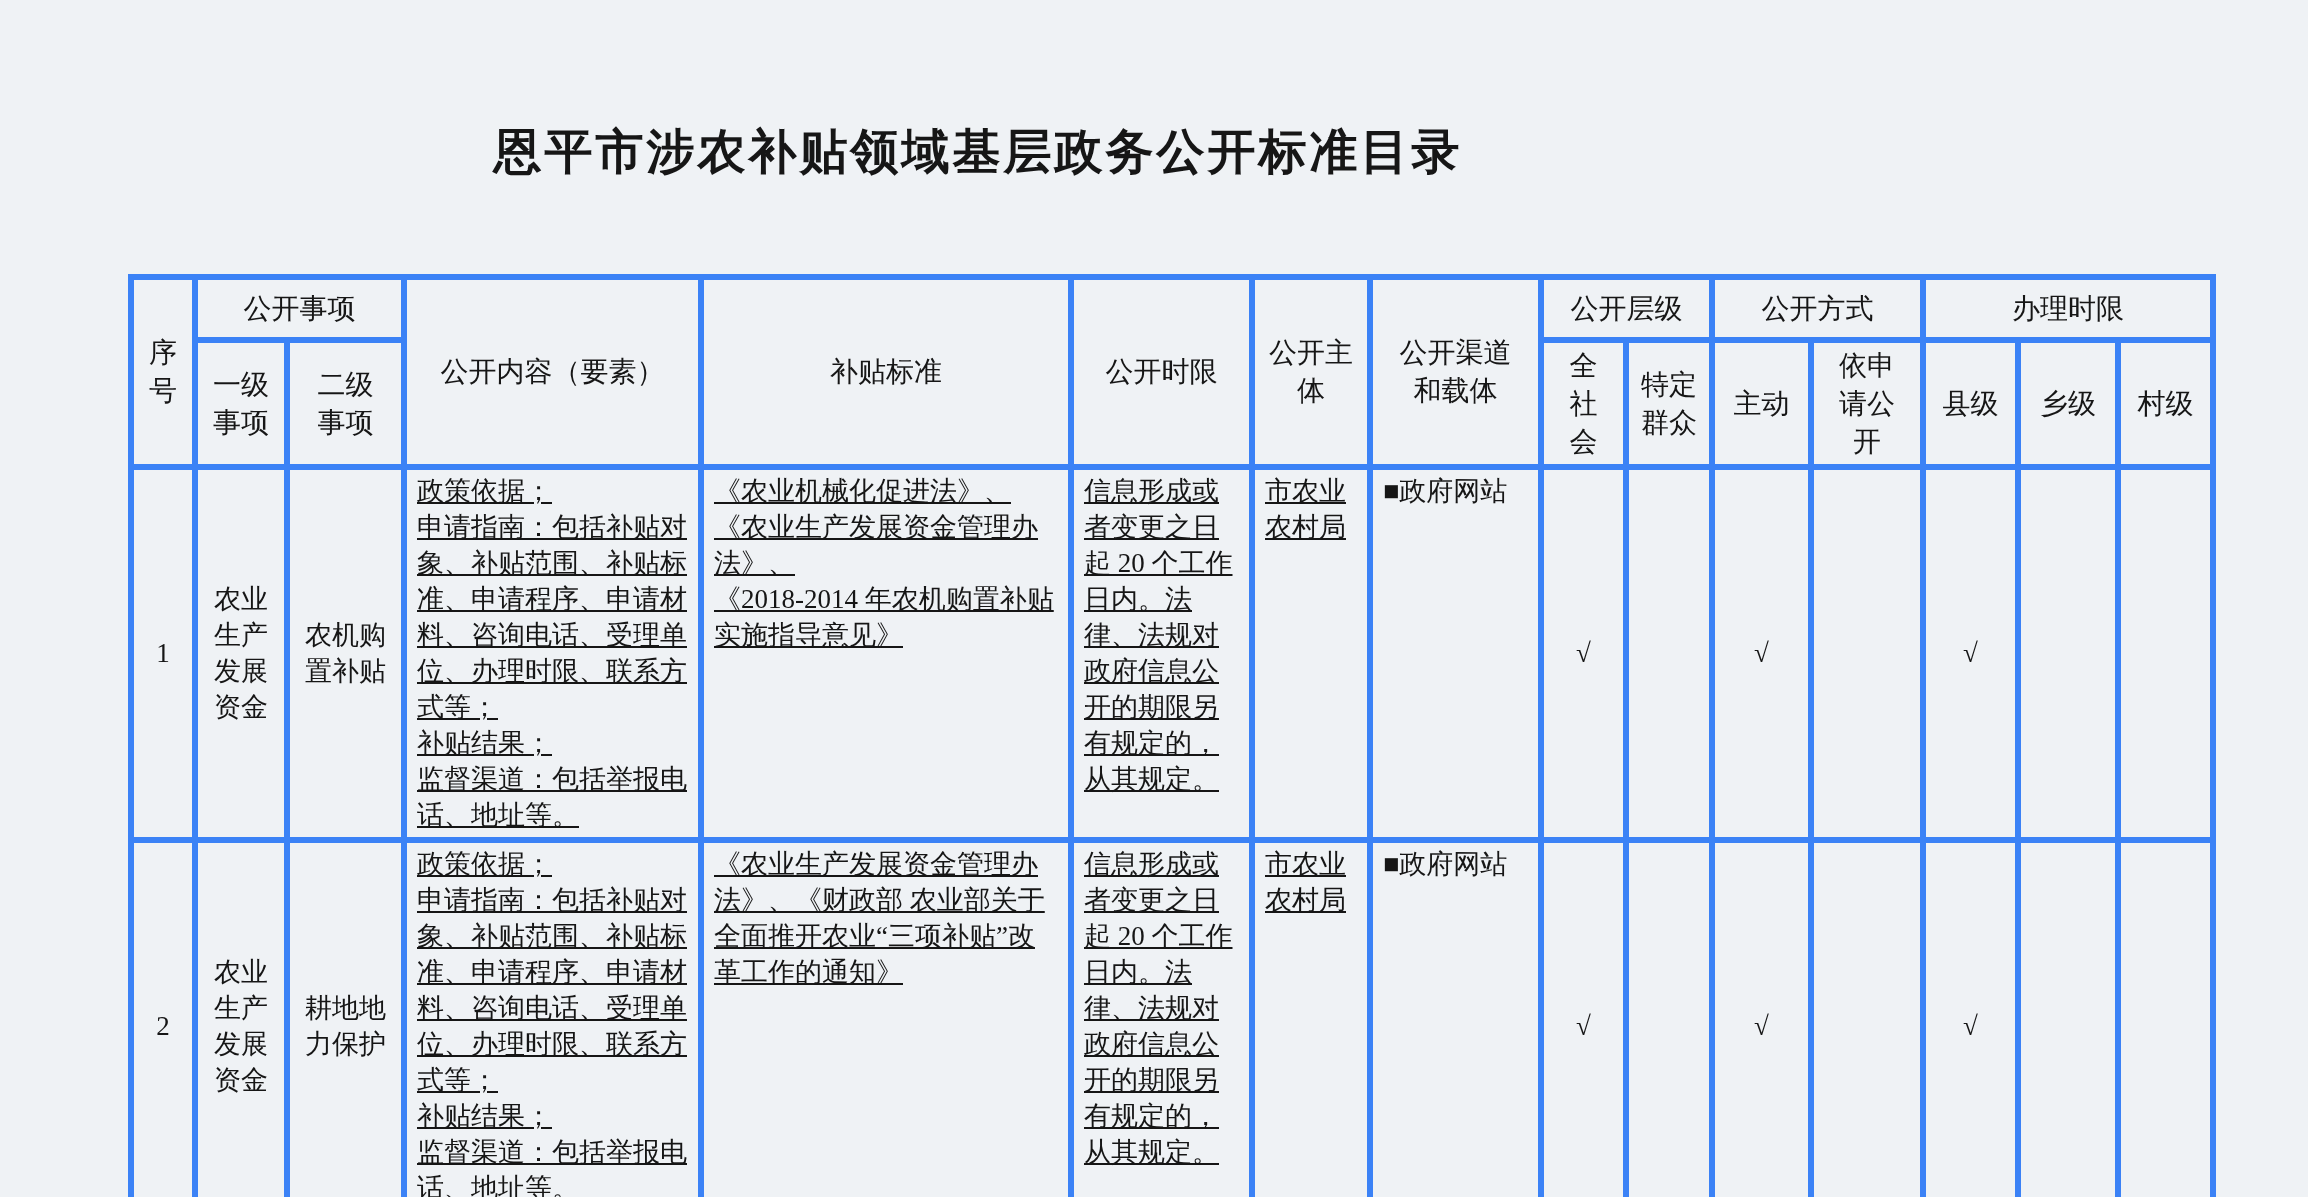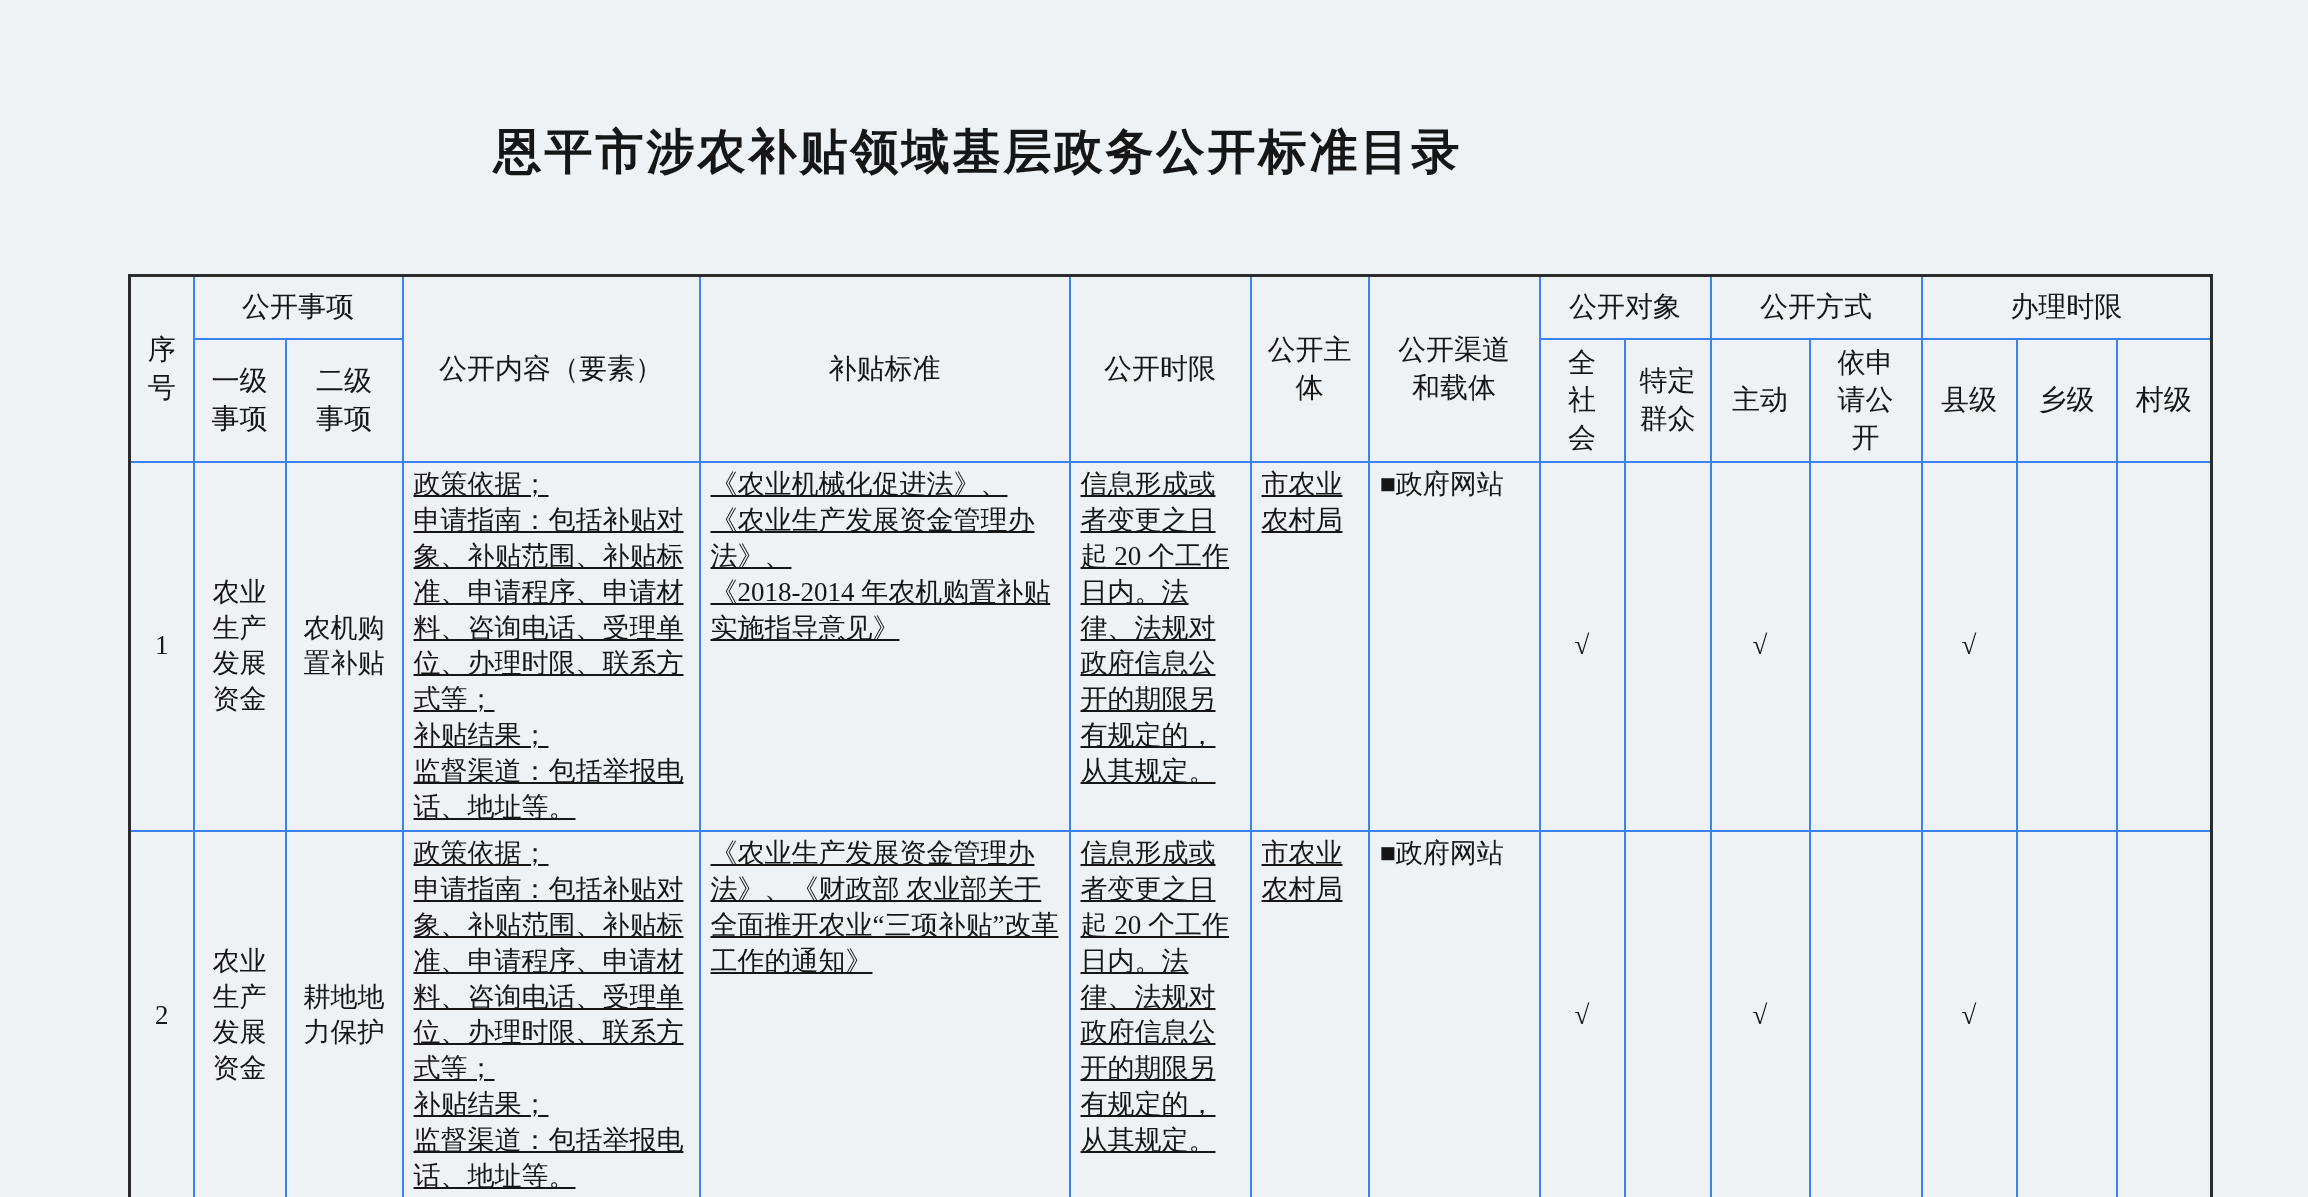"公开事项" .doc th,.doc td { border: 2px solid #3b82f6 -> 6px solid #3b82f6 }
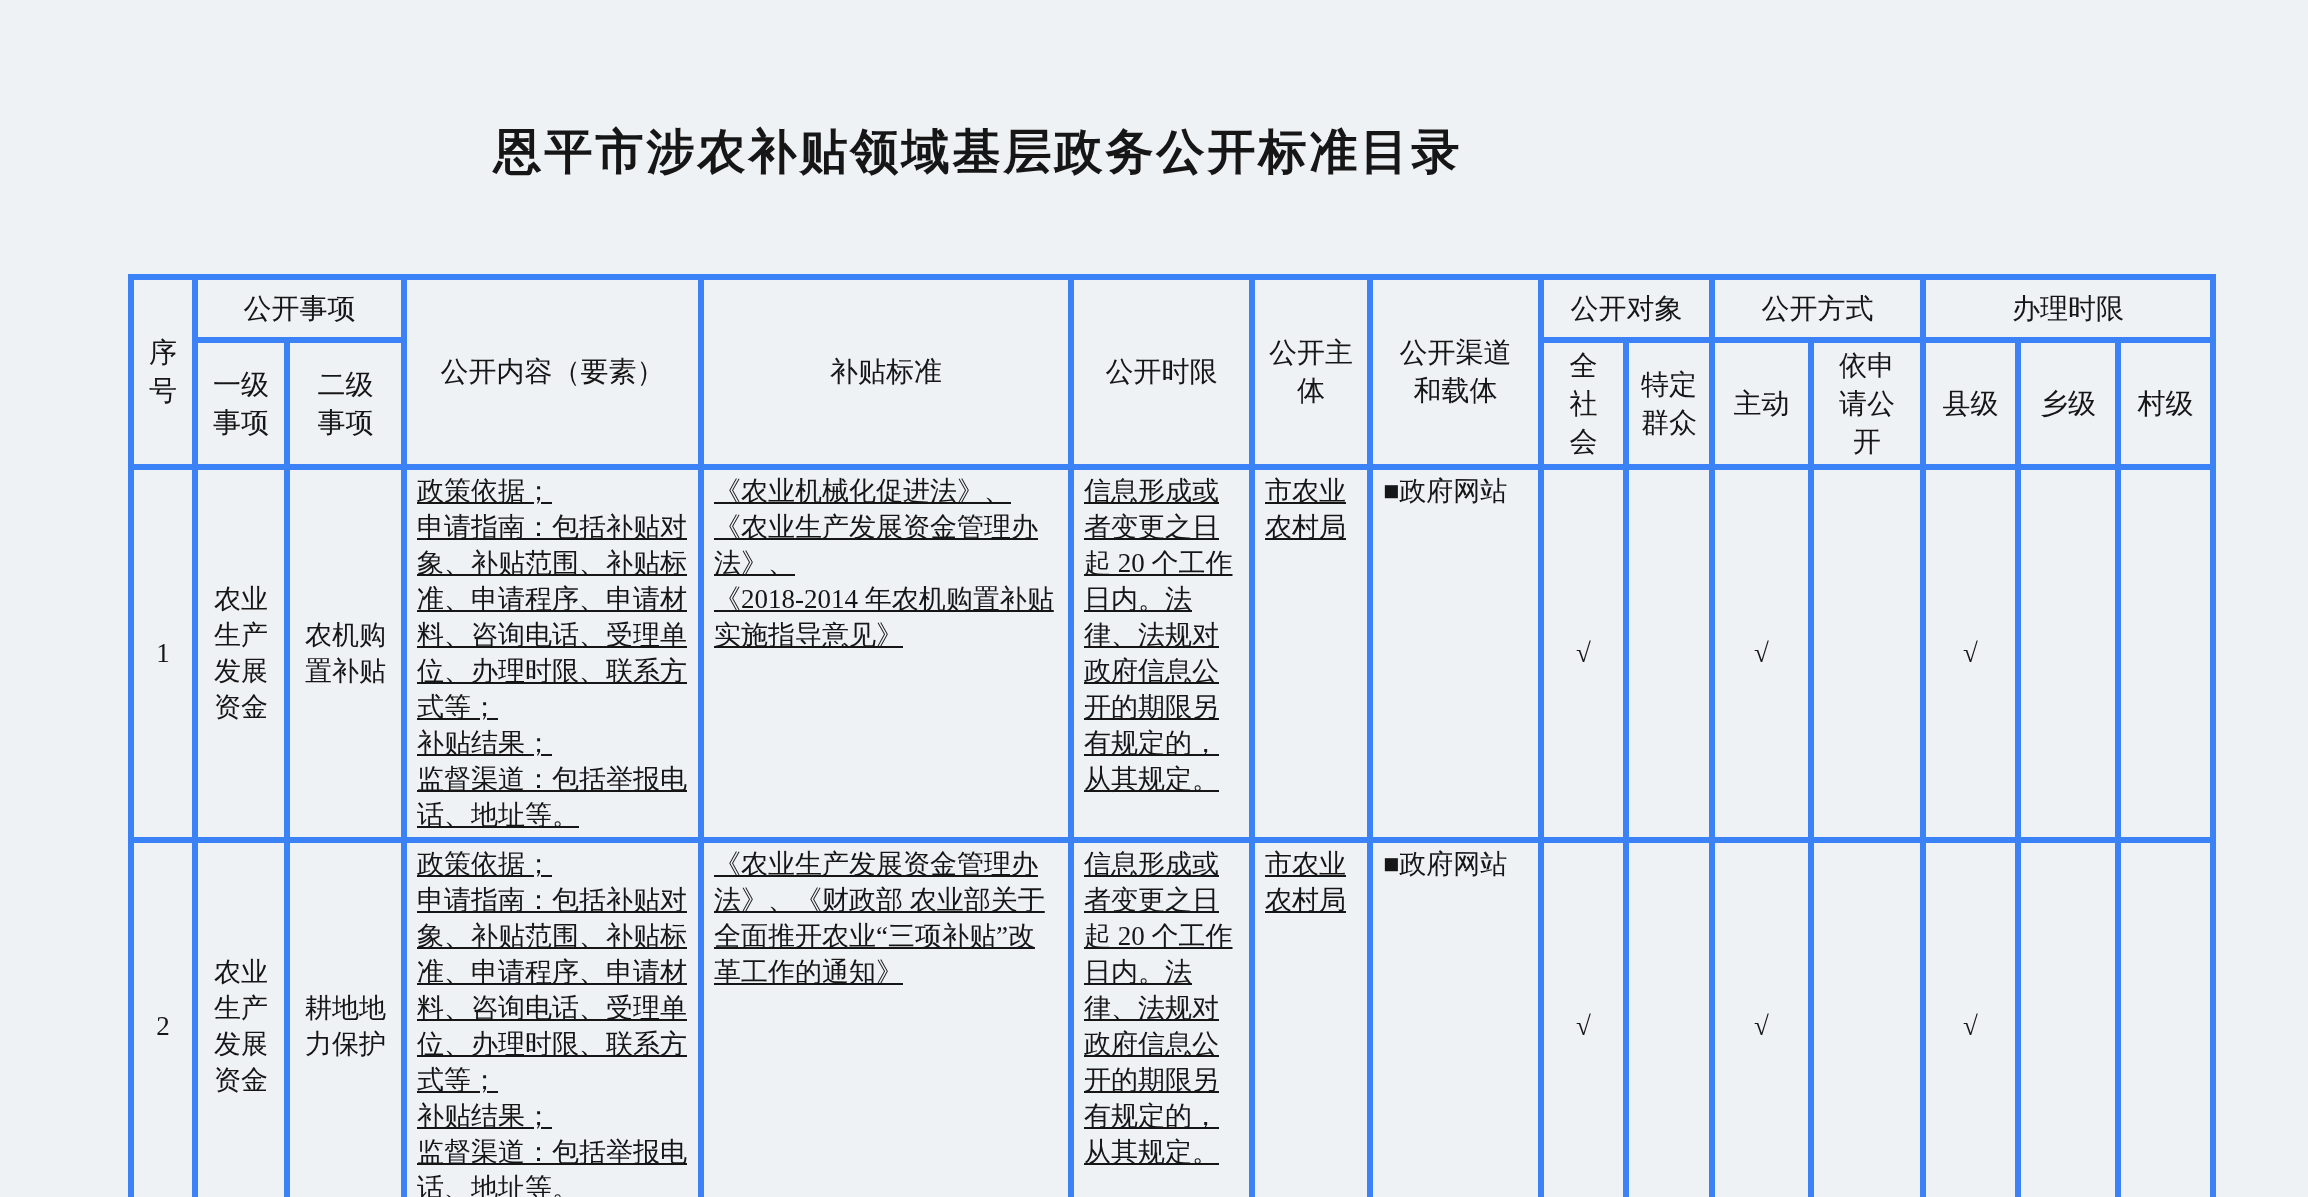"公开对象" th { text: 对象 -> 层级 }
